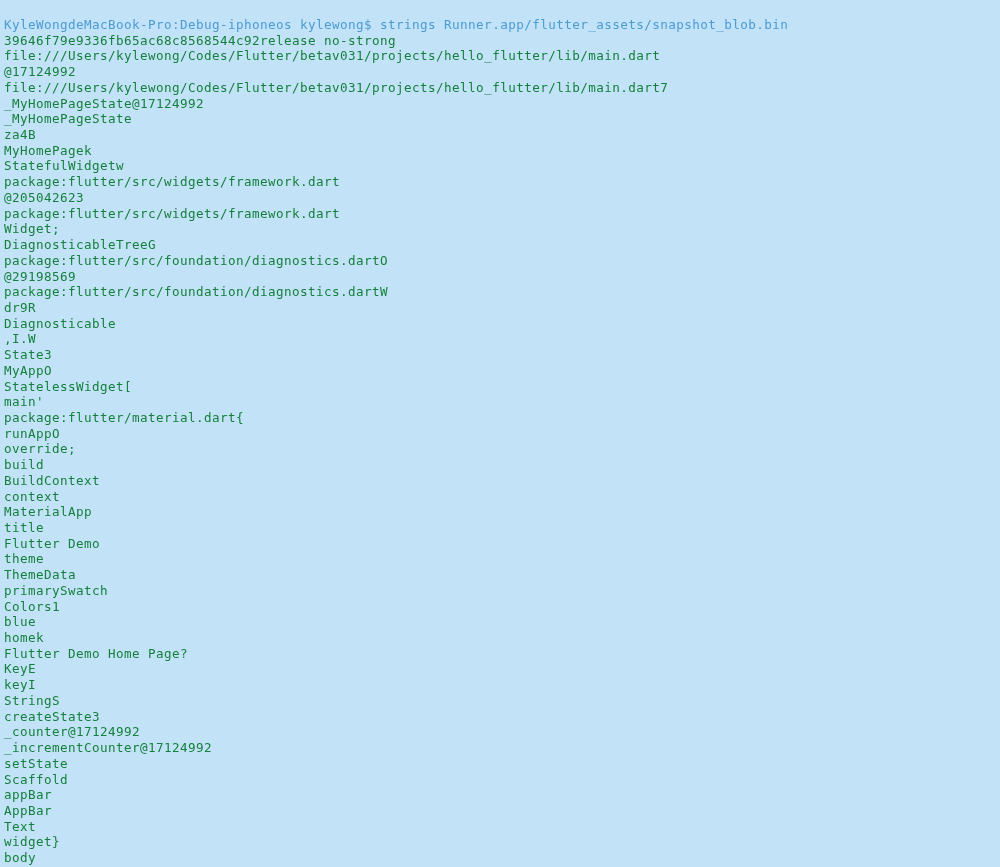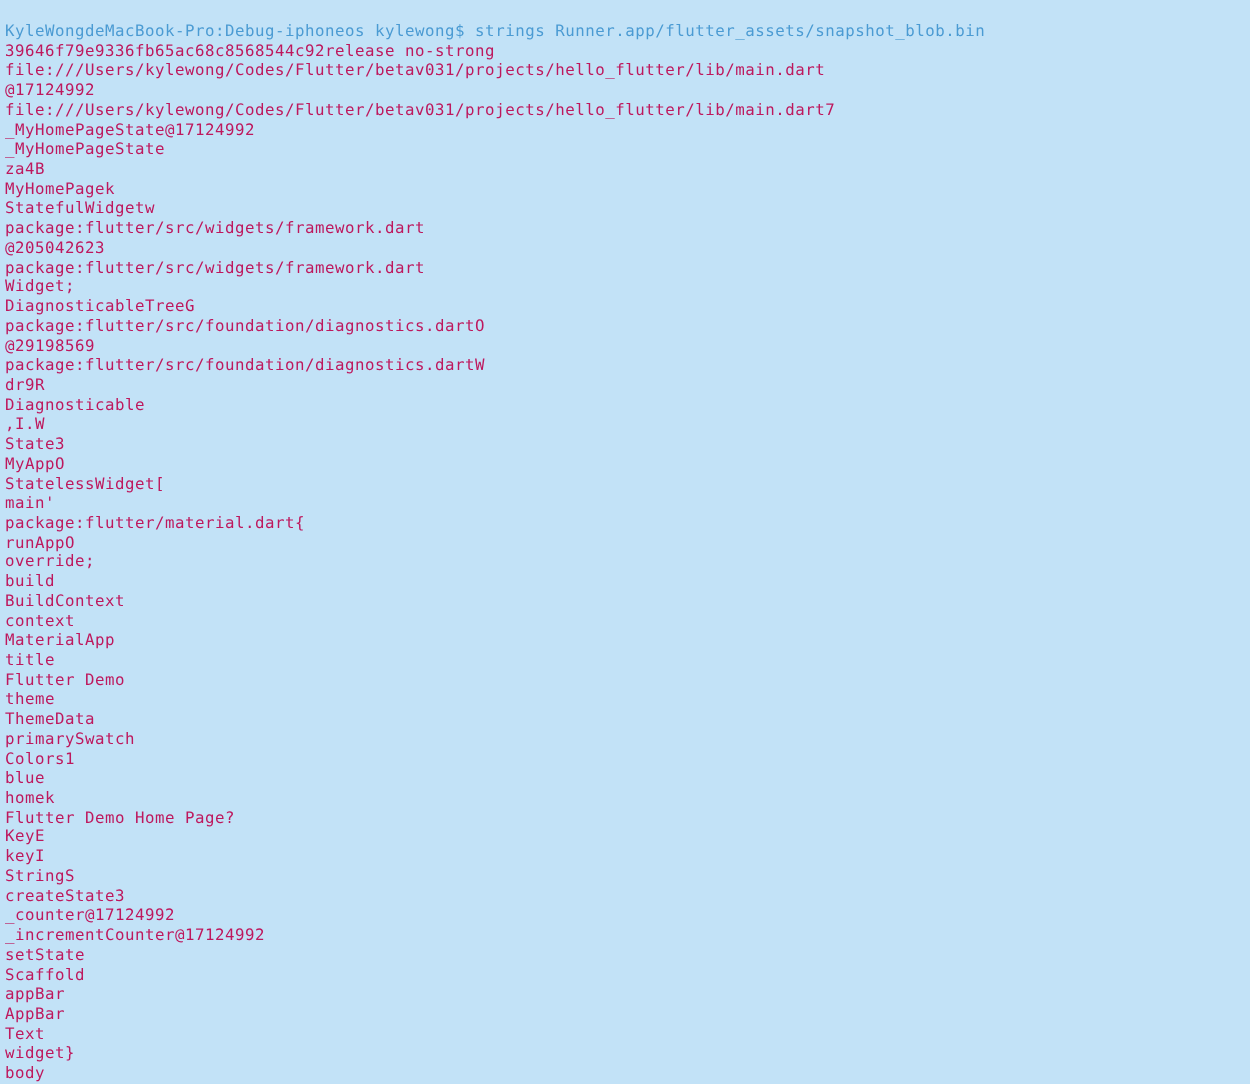"39646f79e9336fb65ac68c8568544c92release" .term-line { color: #be185d -> #15803d }
